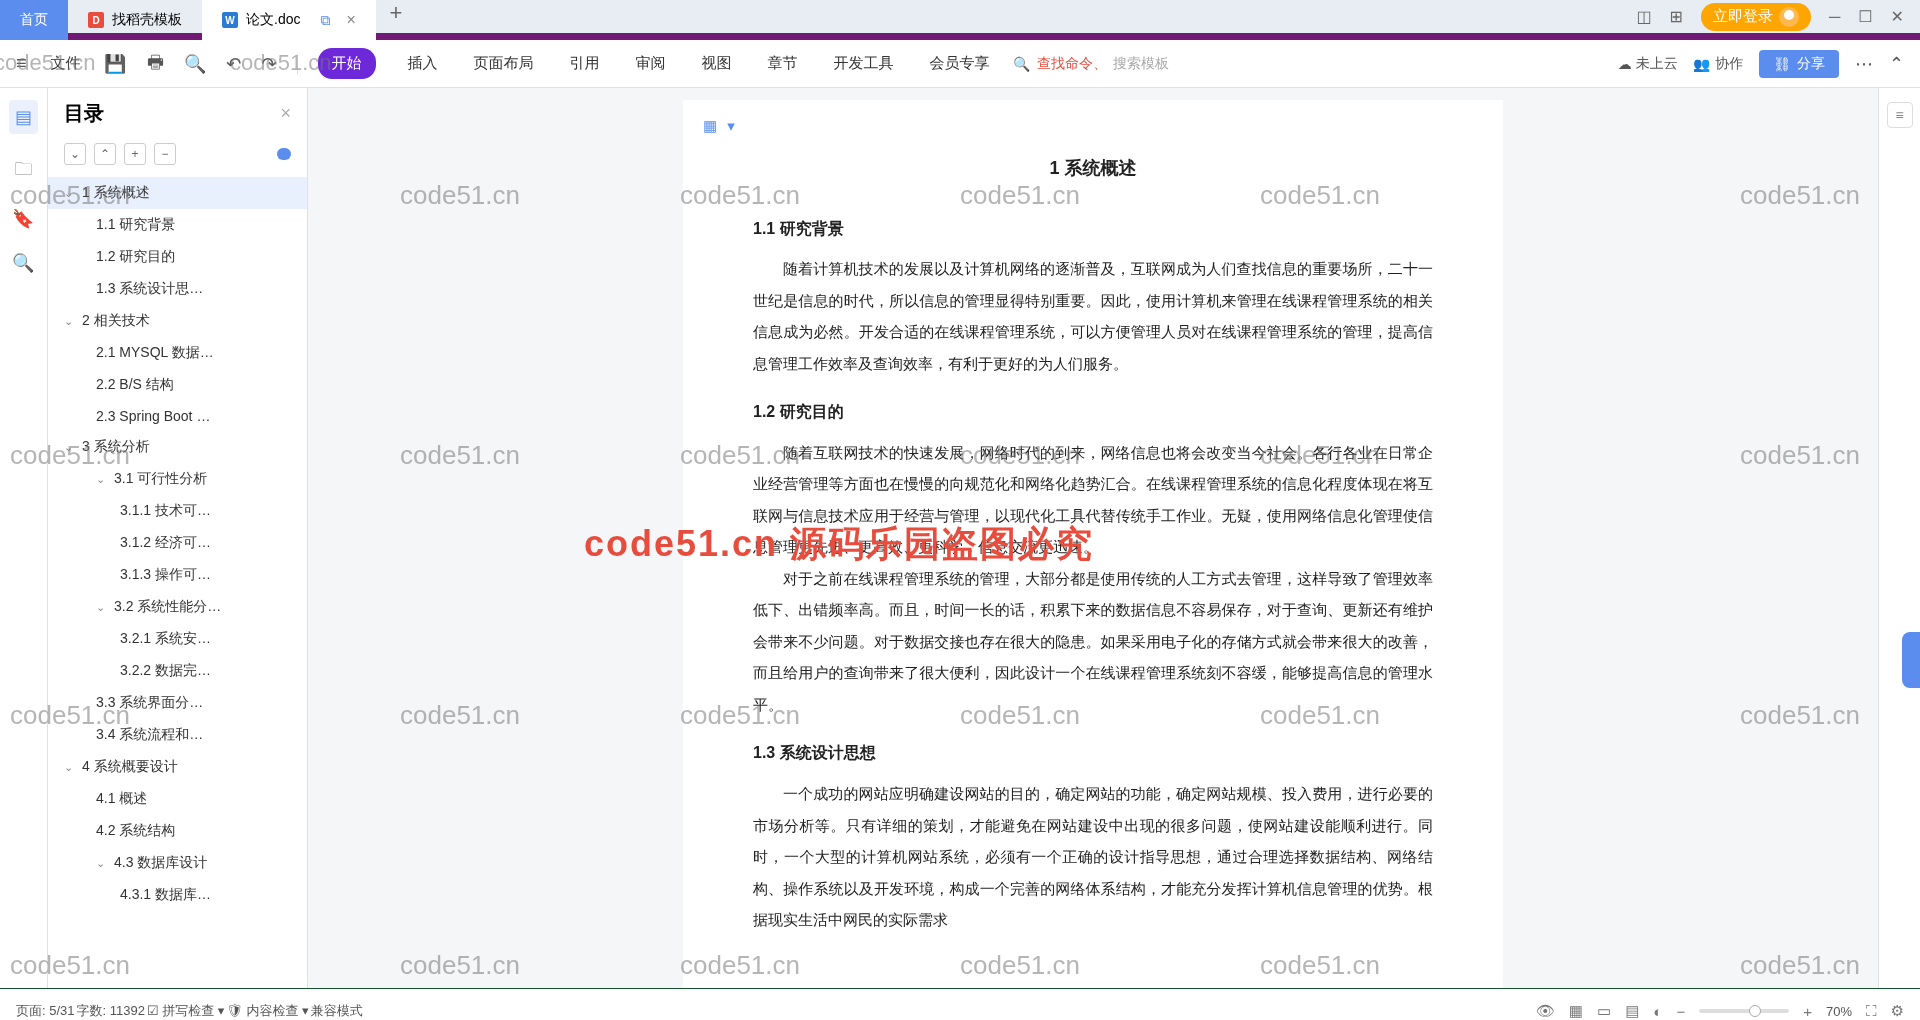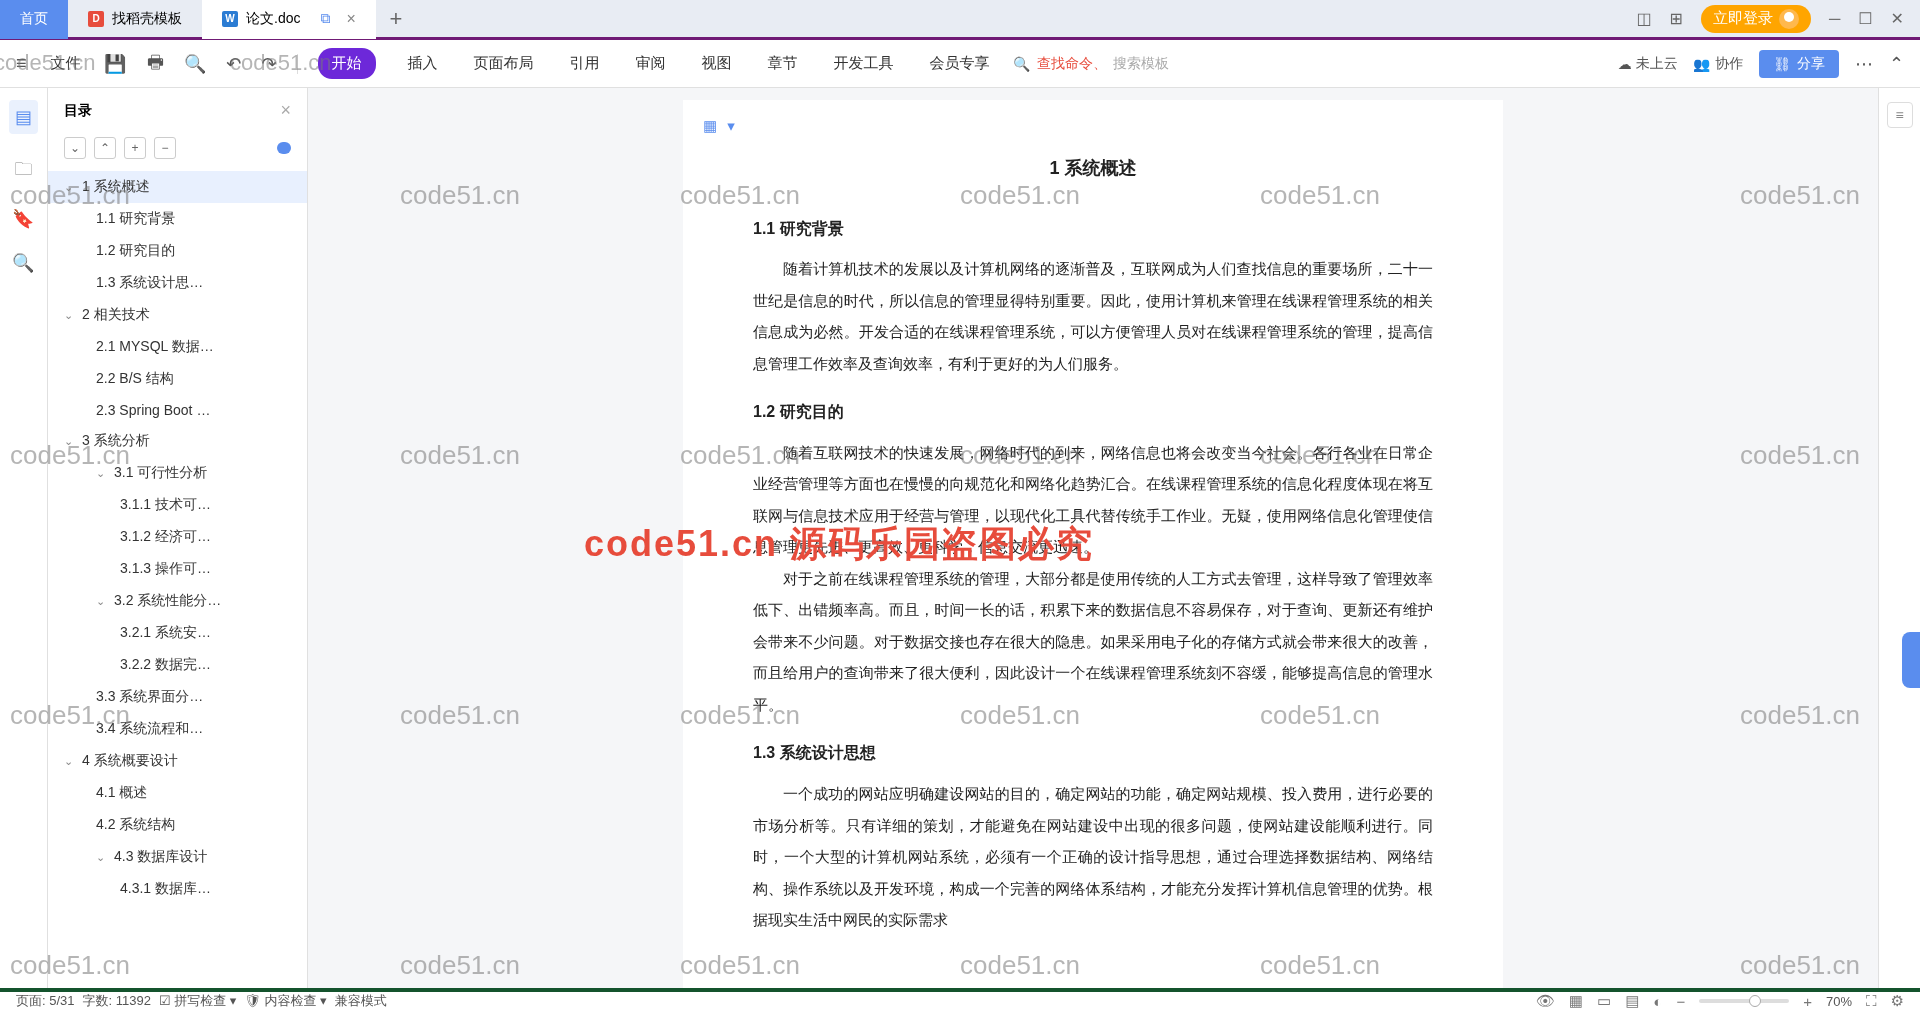"首页" .tabbar { align-items: center -> none; border-bottom: 3px solid #701a75 -> 7px solid #701a75 }
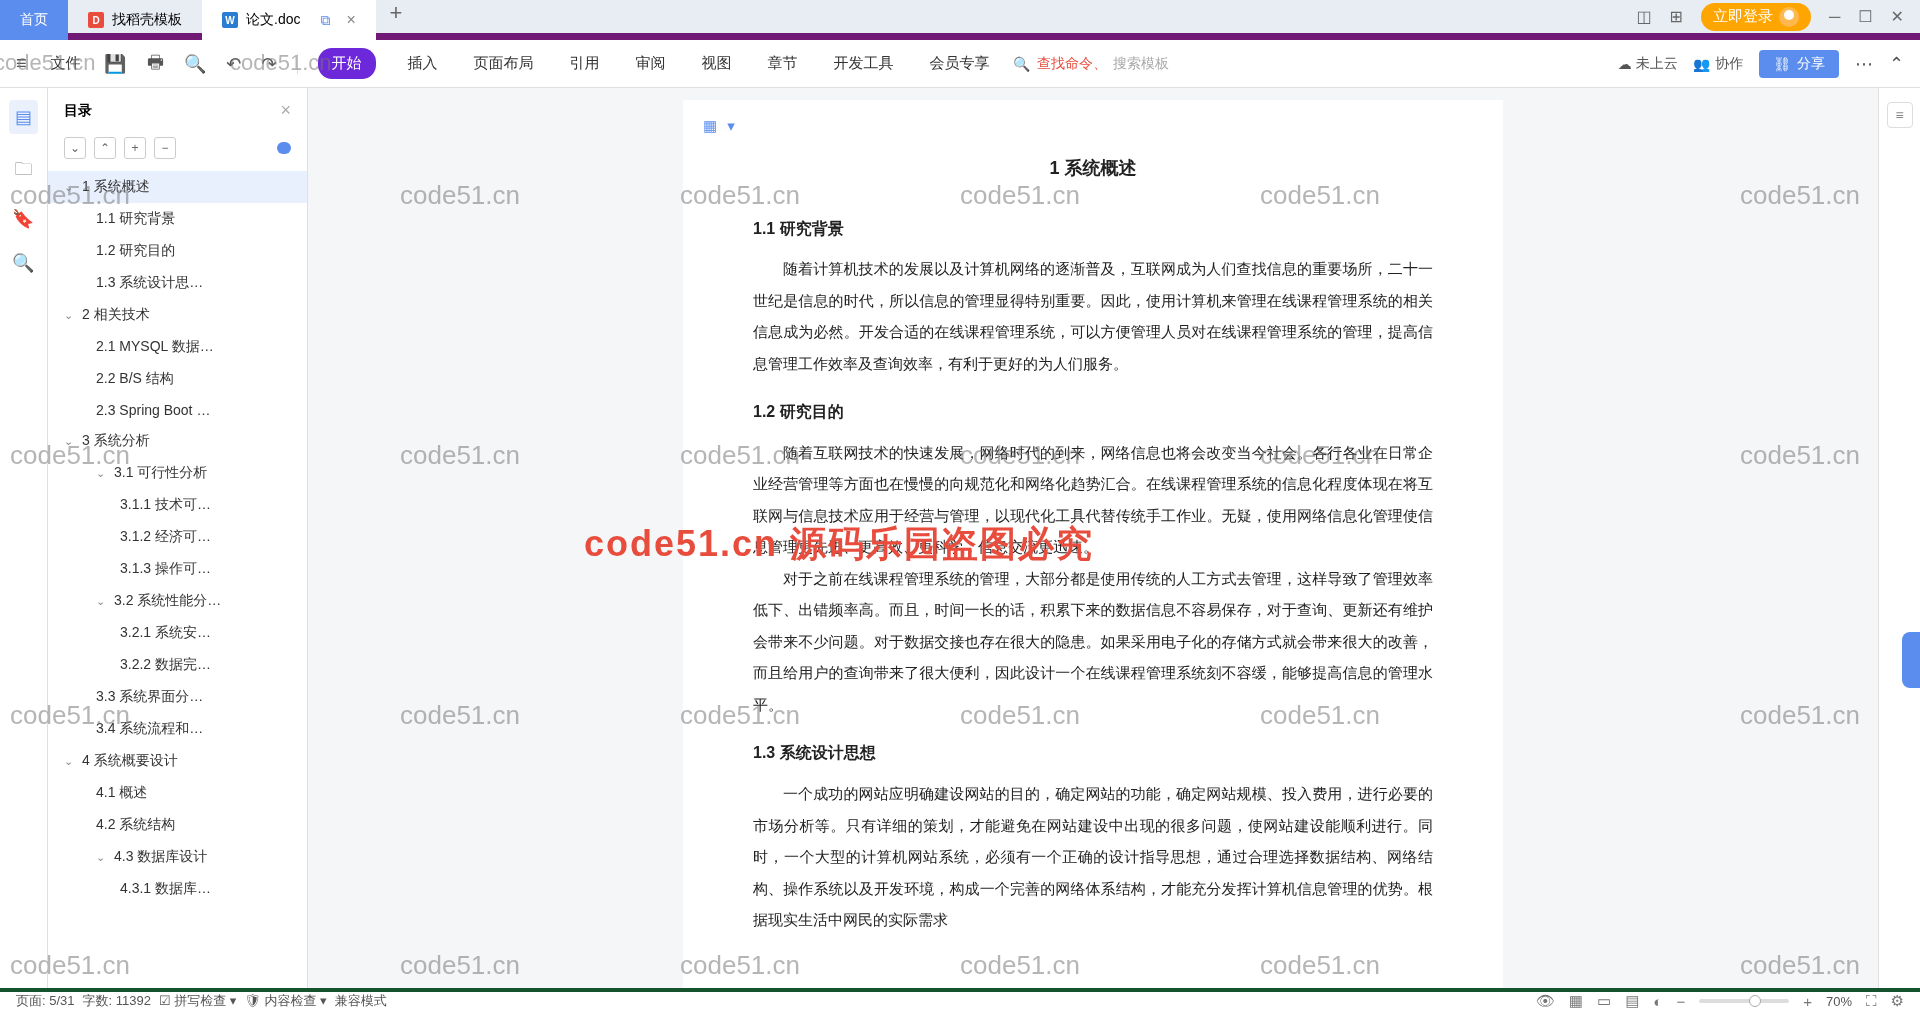"目录" .toc-title { font-size: 14px -> 20px }
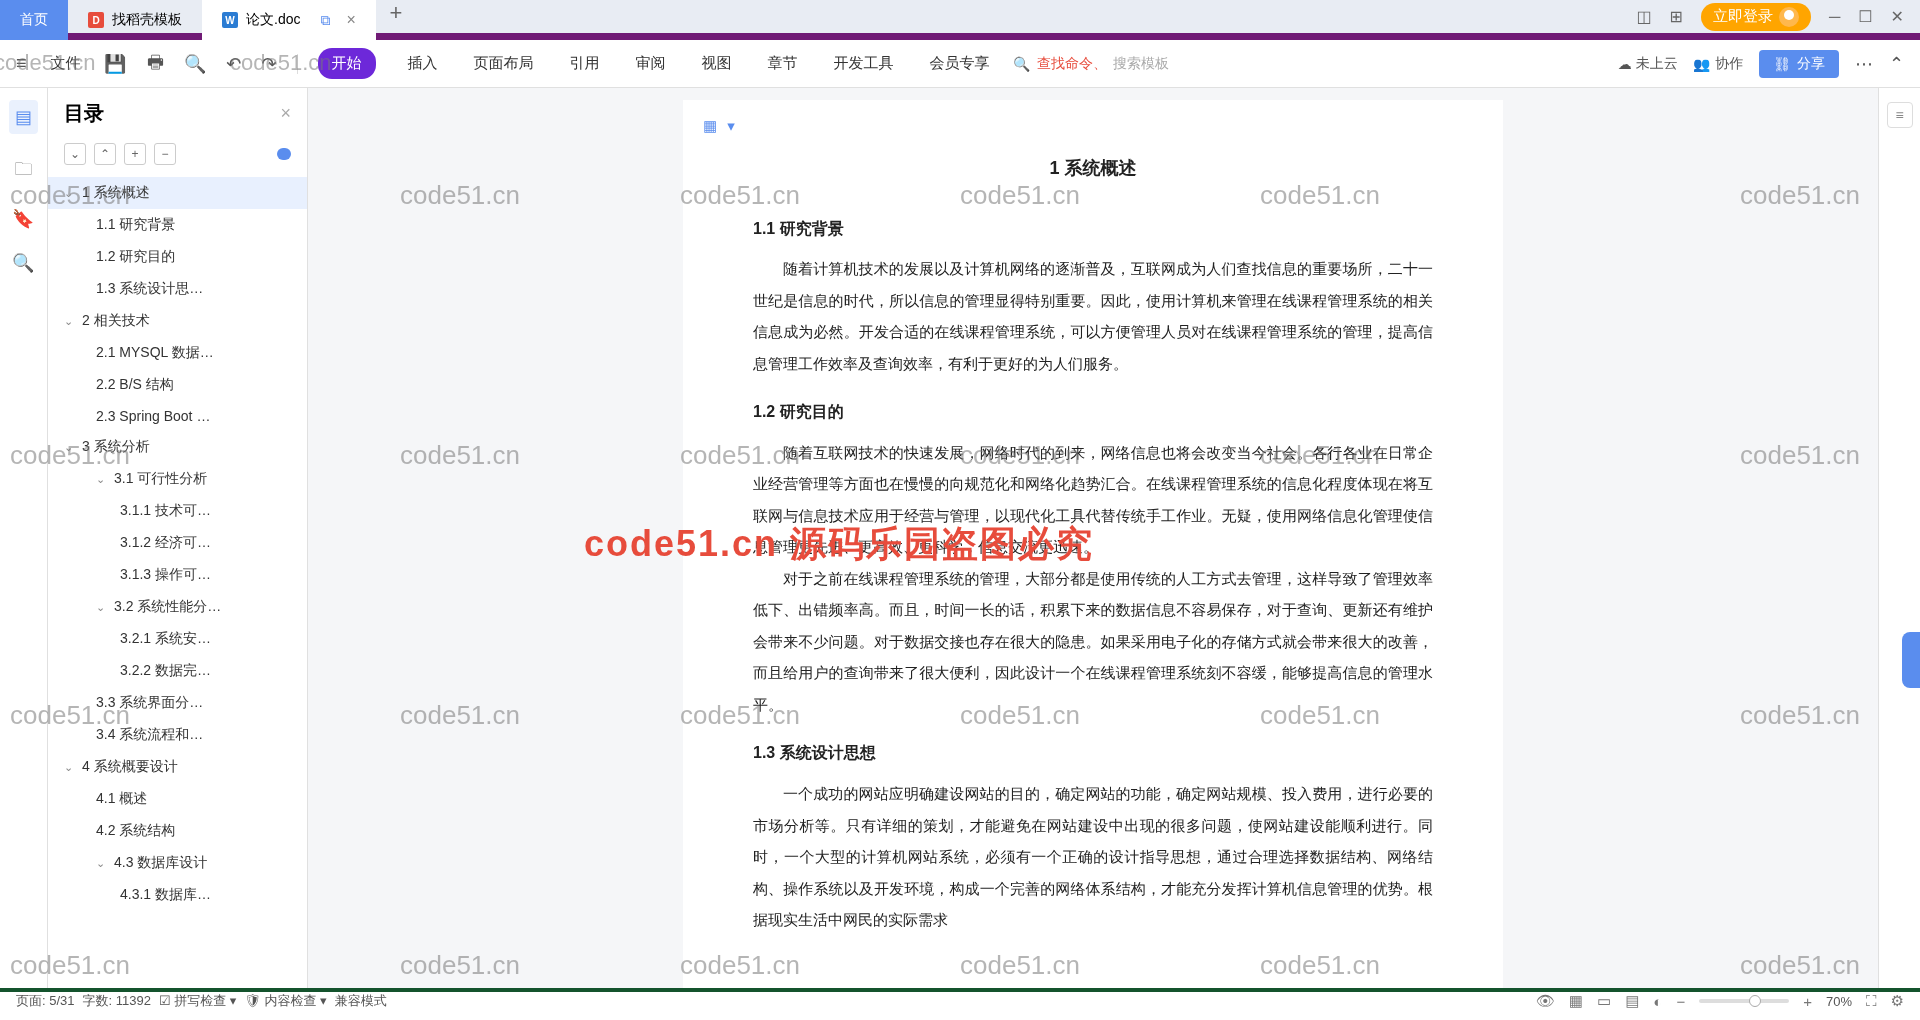"页面: 5/31" .statusbar { align-items: flex-start -> flex-end; border-top: 4px solid #14532d -> 1px solid #14532d; gap: 8px -> 2px }
